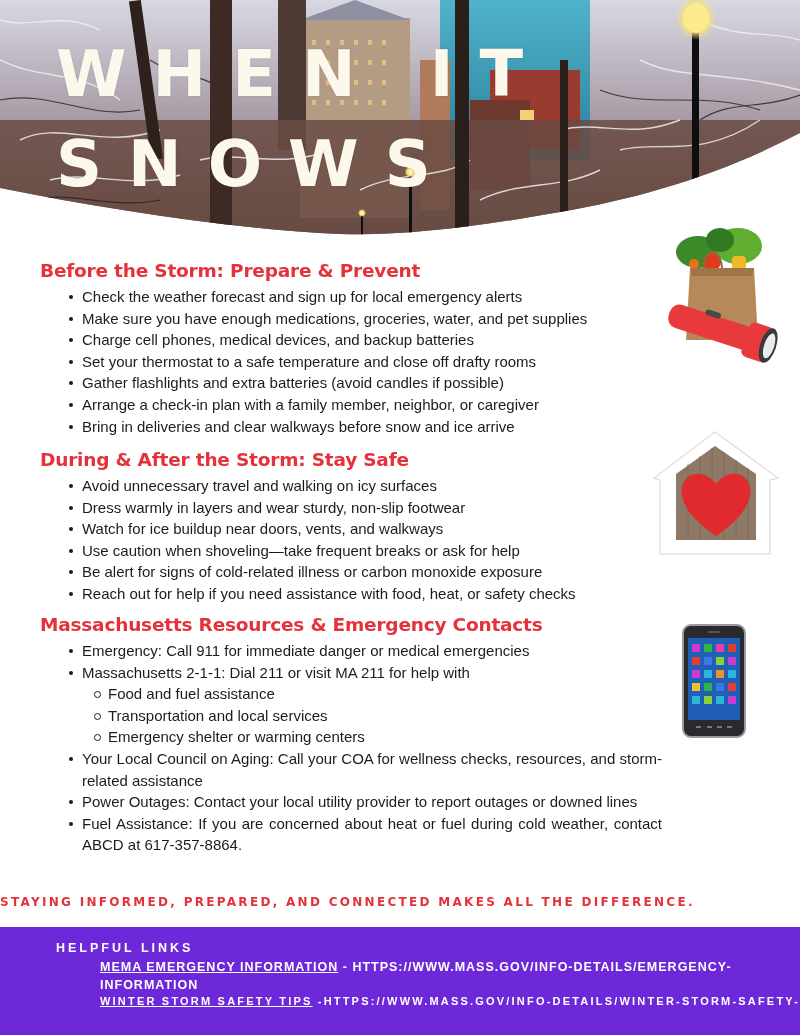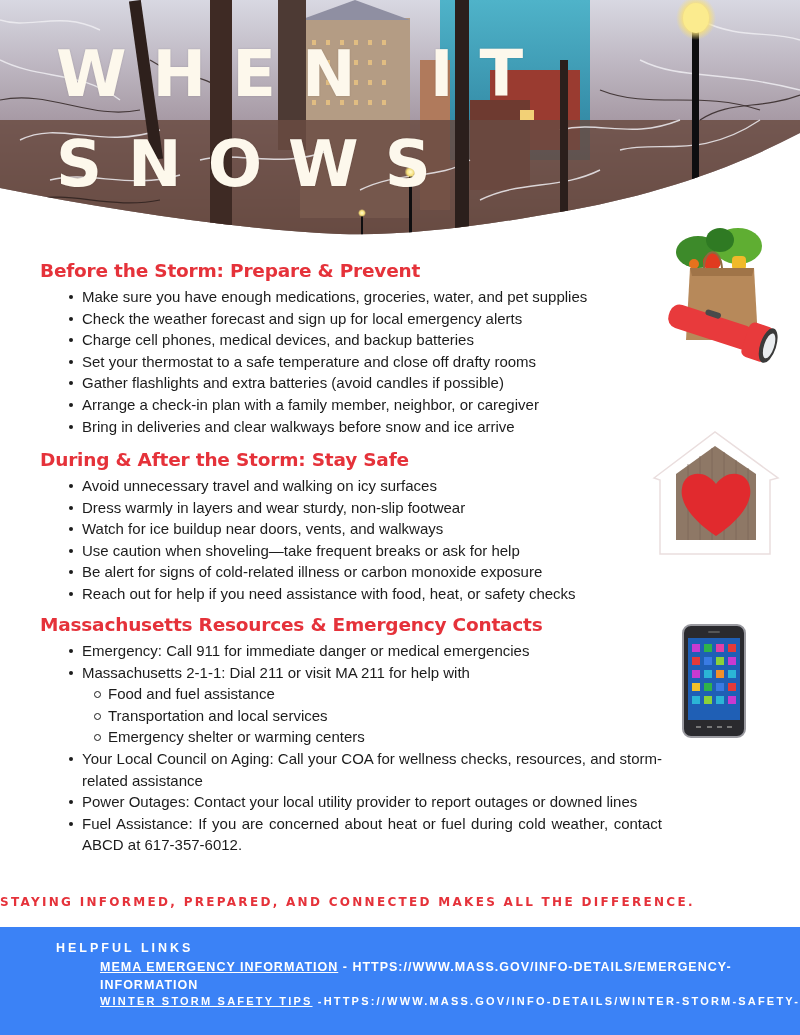"Make sure you have enough" li { order: before "Check the weather forecast and" -> after "Check the weather forecast and" }
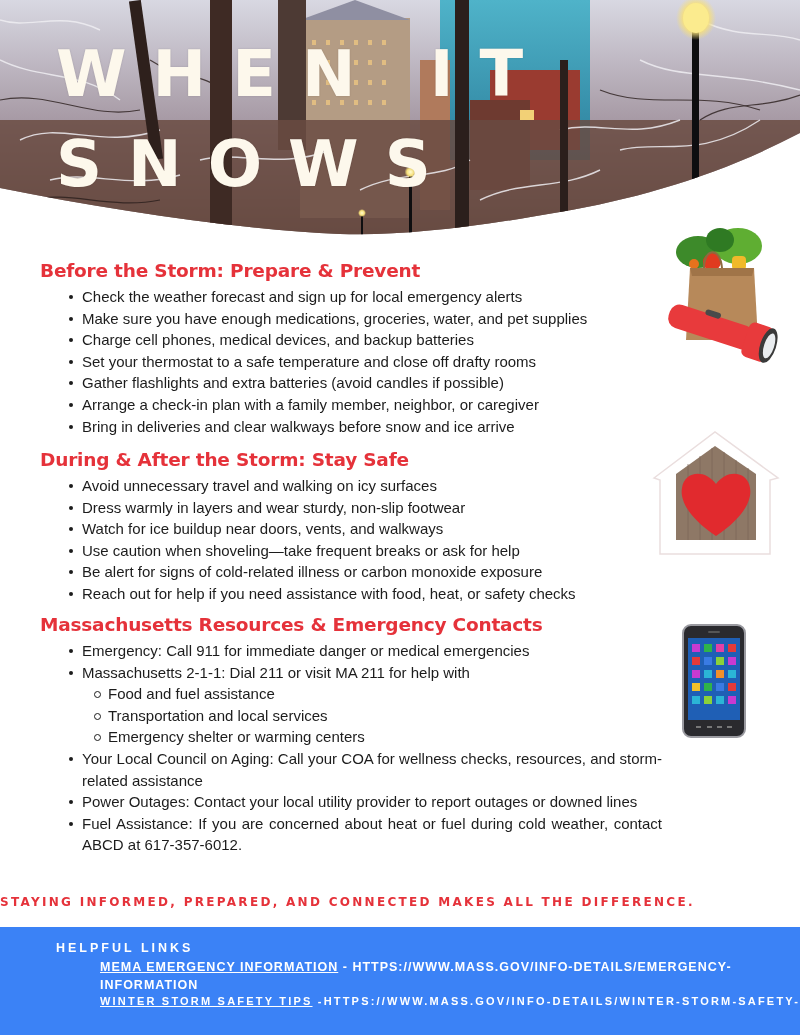"Fuel Assistance: If you are" li.wrap { text: 617-357-6012 -> 617-357-8864 }
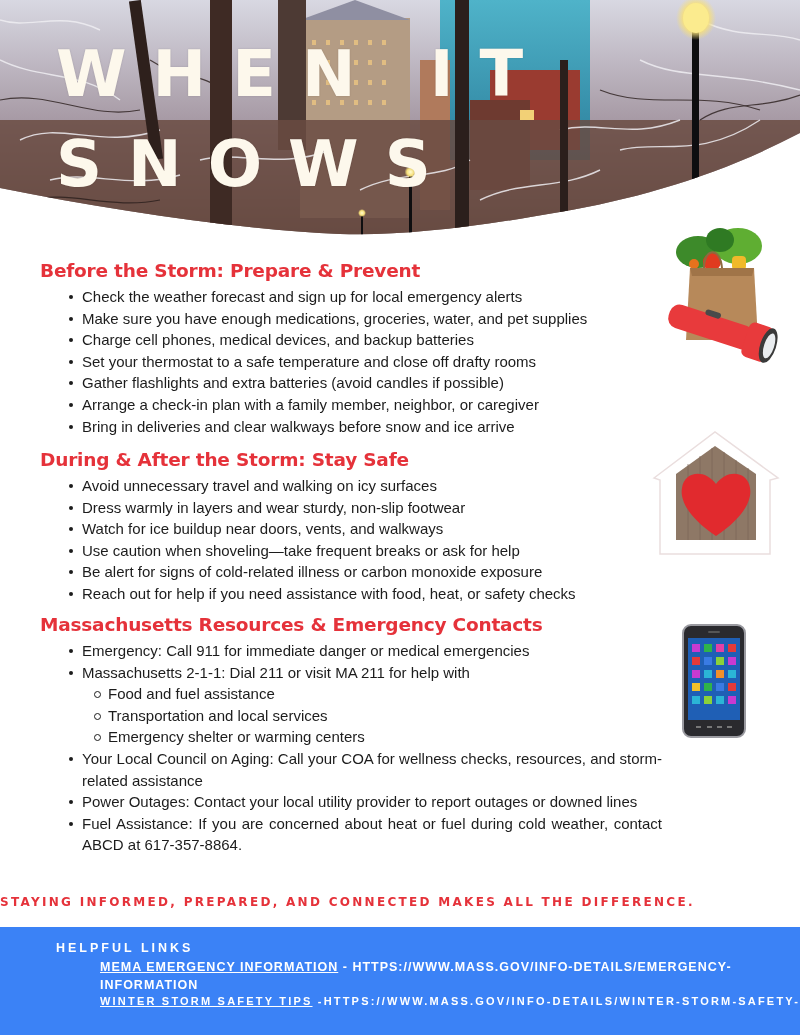"HELPFUL LINKS" .footer { background: #3b82f6 -> #6d28d9 }
